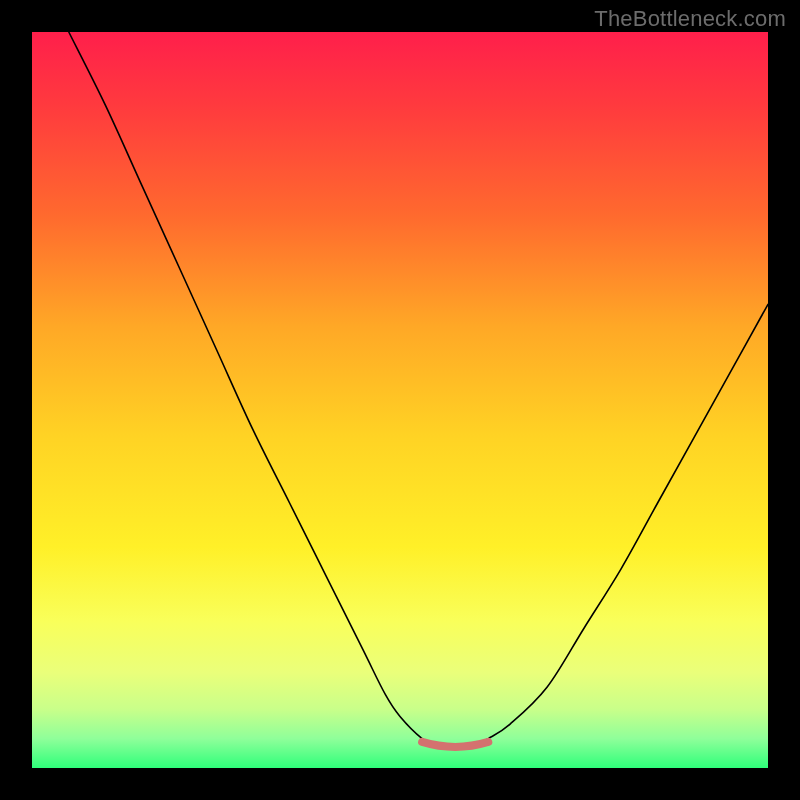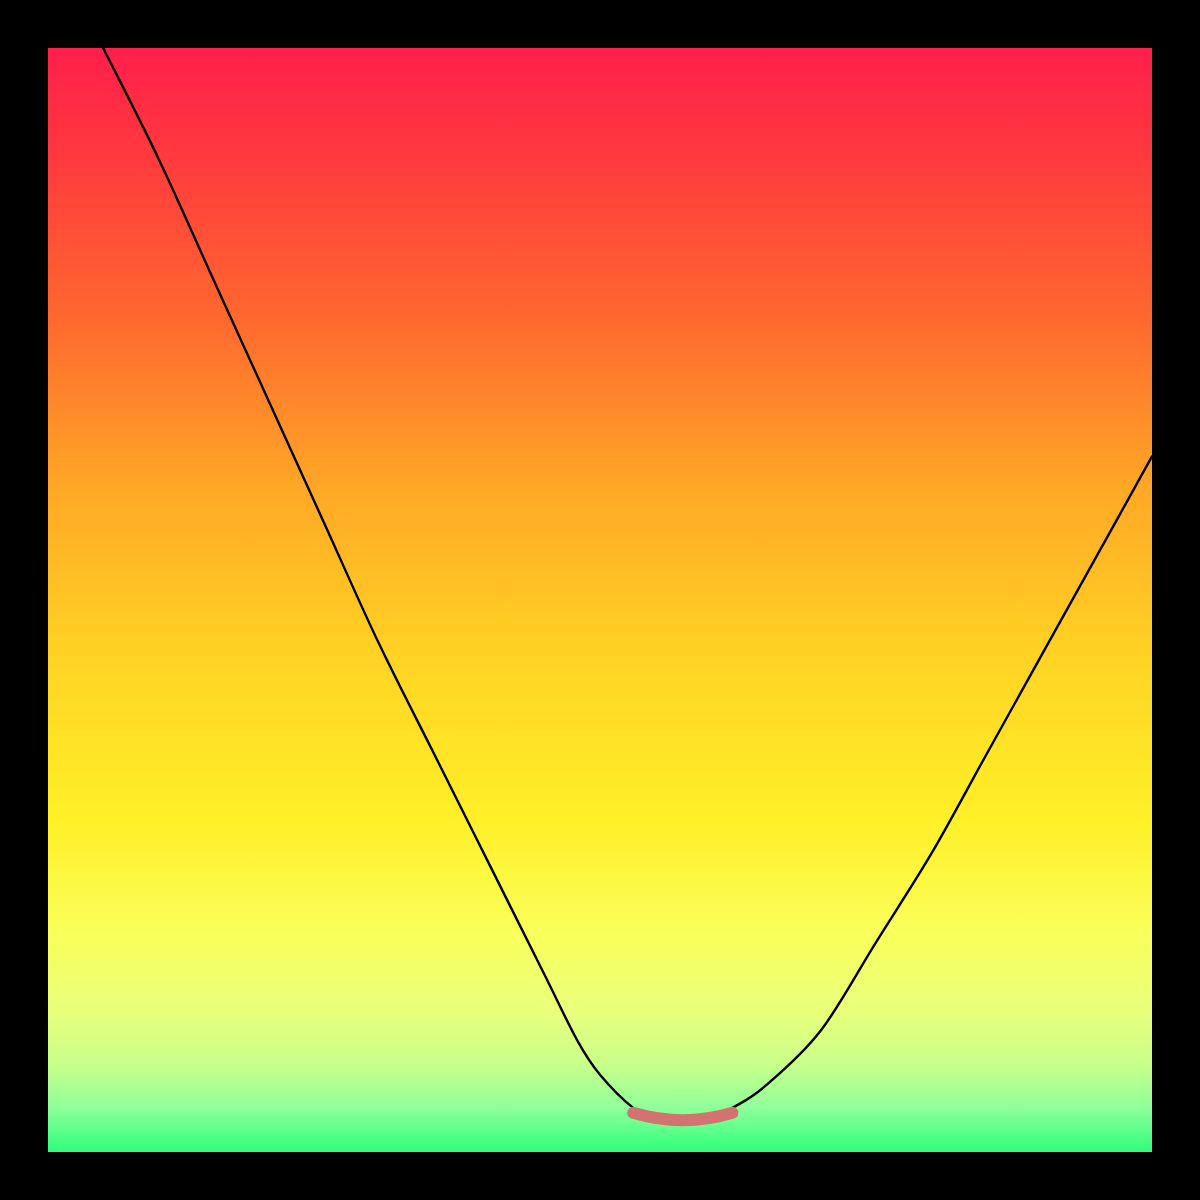"TheBottleneck.com" div.watermark { html: none -> <div>TheBottleneck.com</div> }
